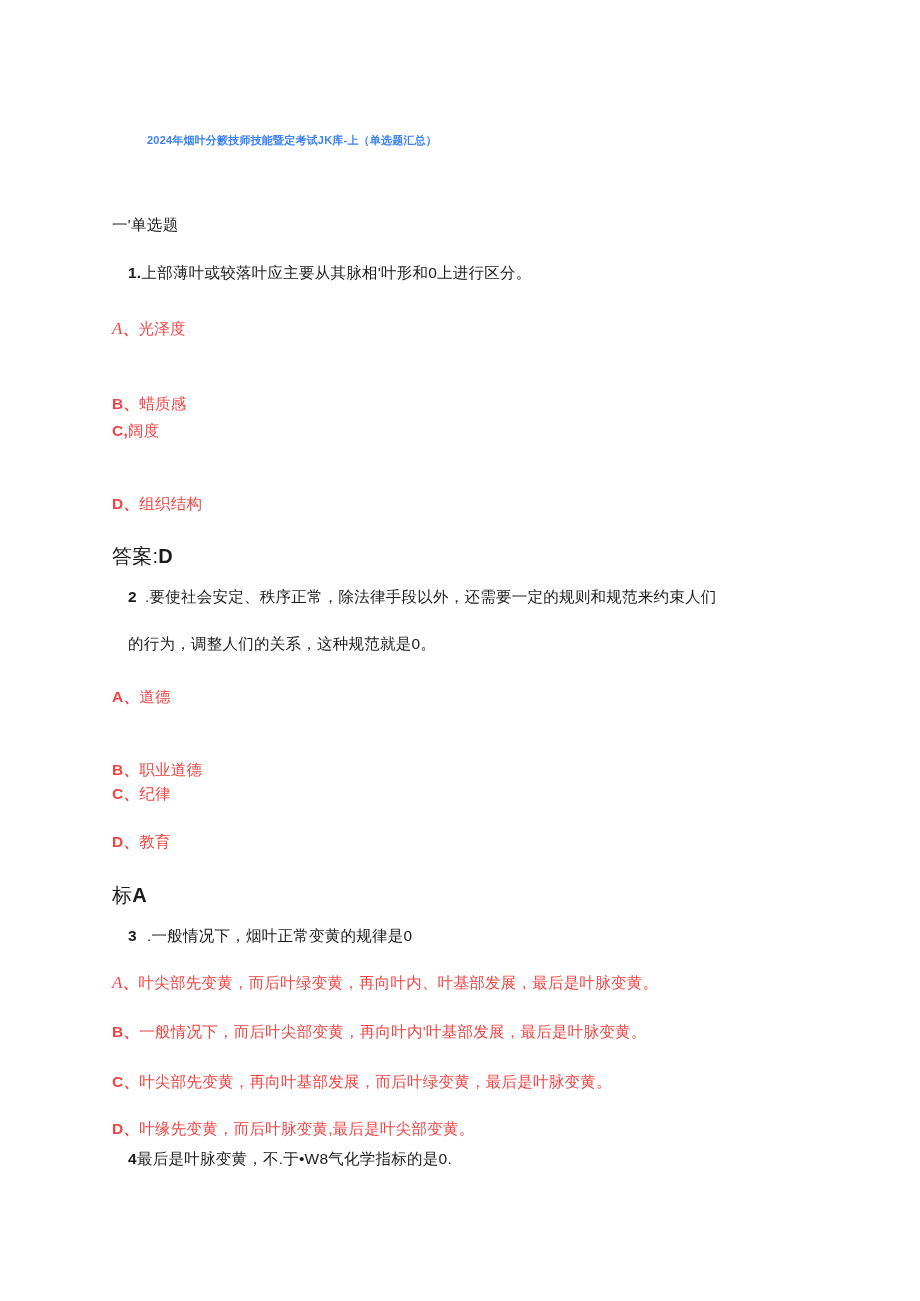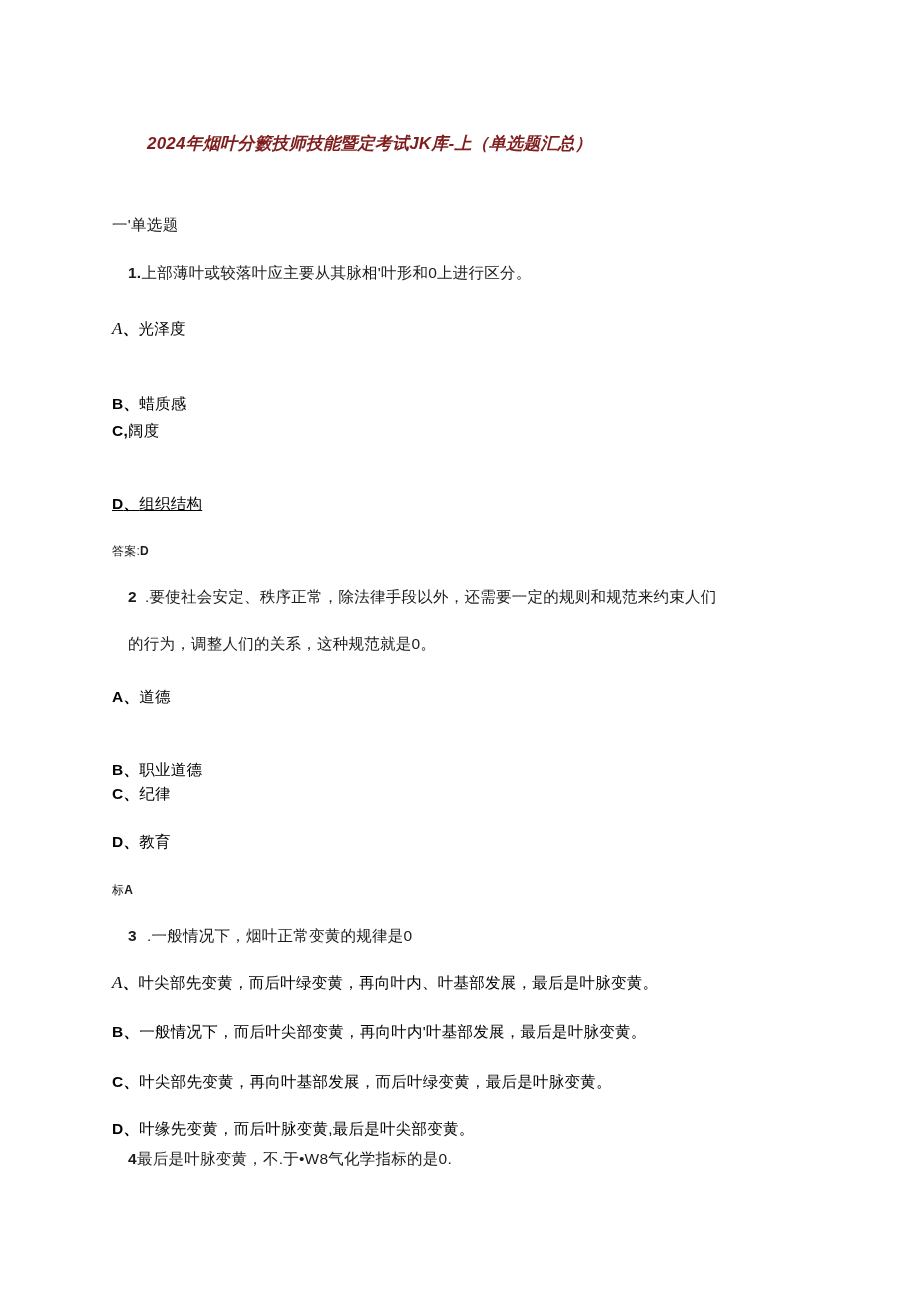"2024年烟叶分籔技师技能暨定考试JK库-上（单选题汇总）" .doc-title { color: #7f1d1d -> #3b82f6; font-size: 17px -> 11px; font-style: italic -> none }
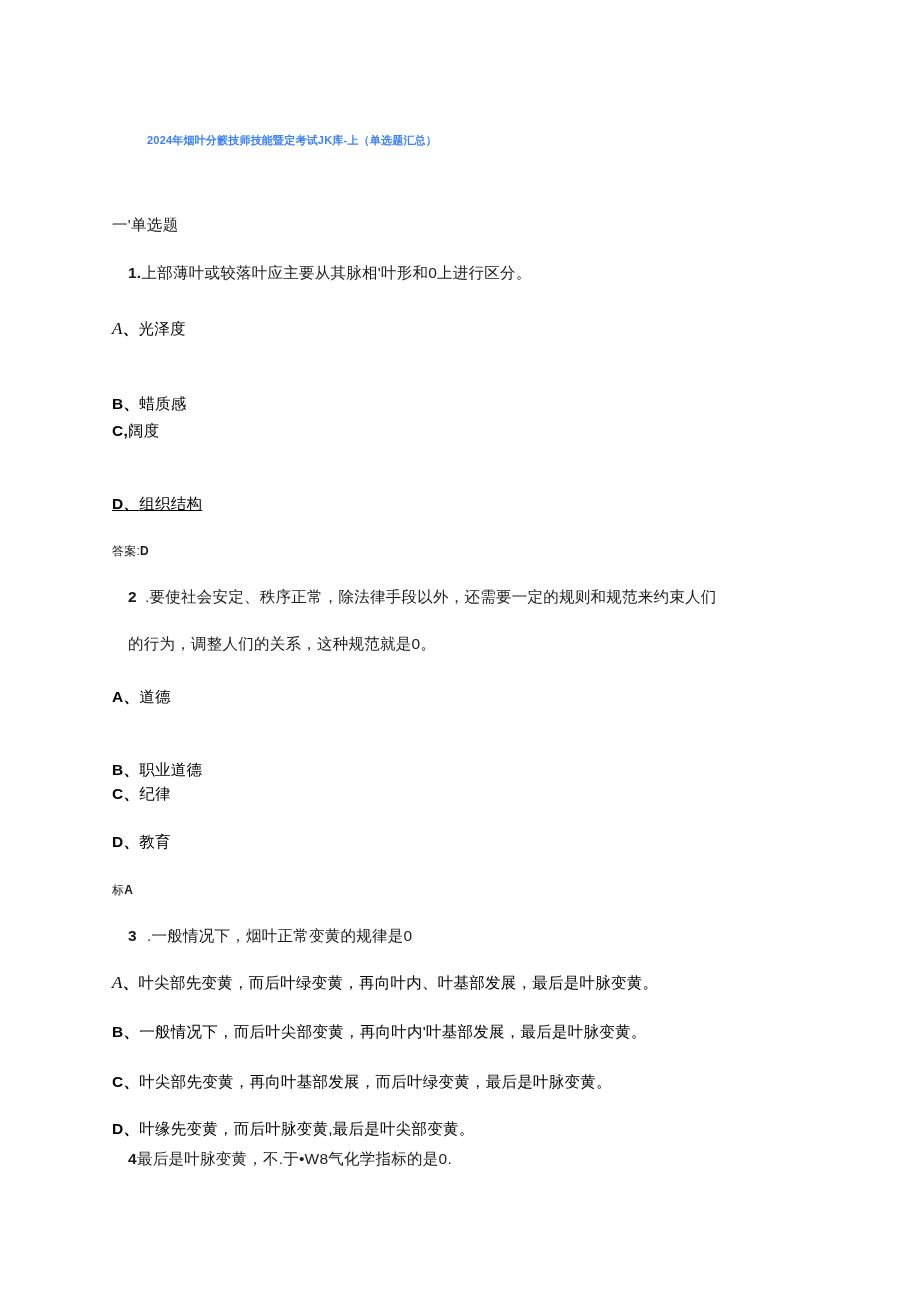"A、光泽度" .opt { color: #000000 -> #ef4444 }
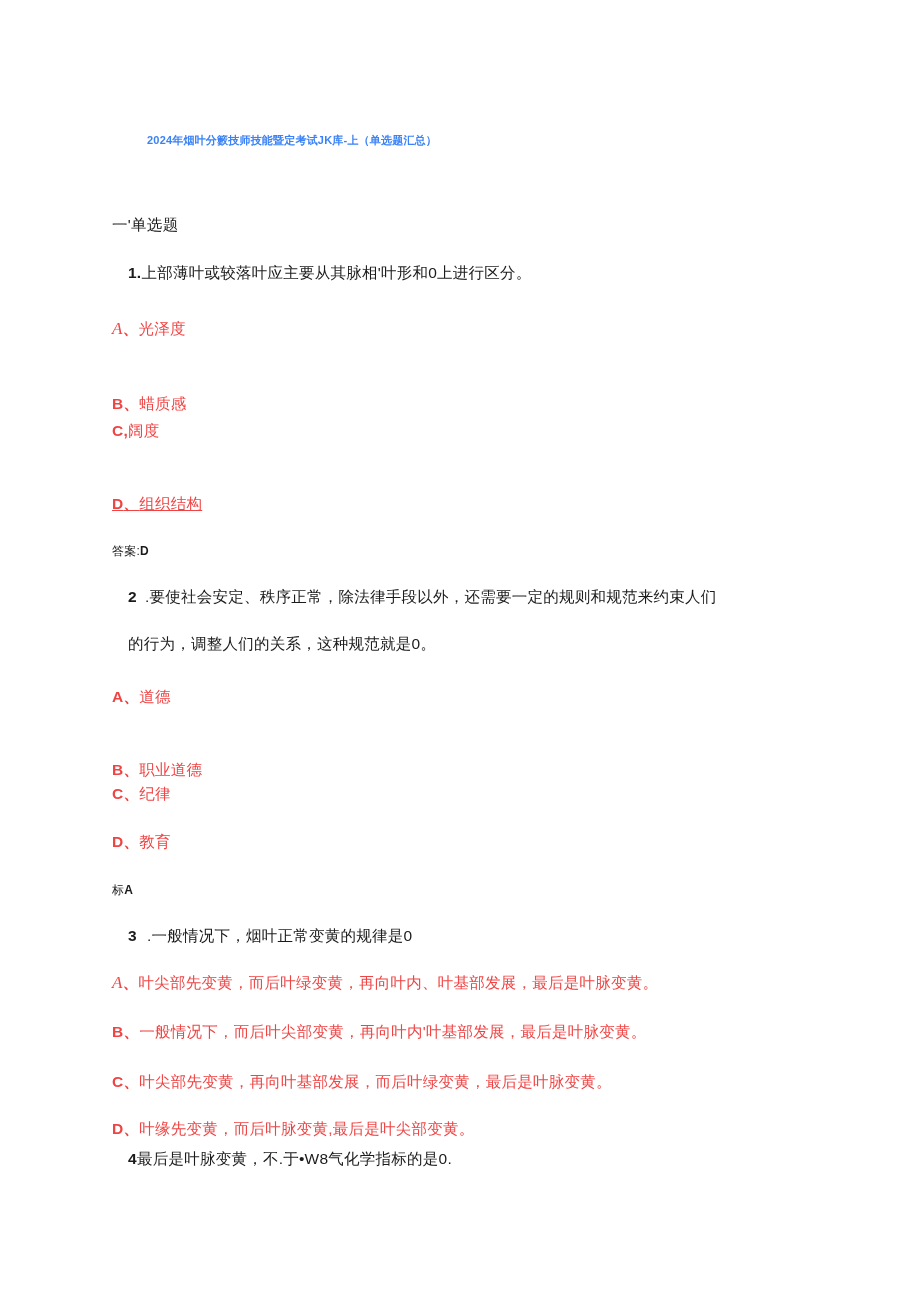"D、组织结构" div.opt { text-decoration: underline -> none }
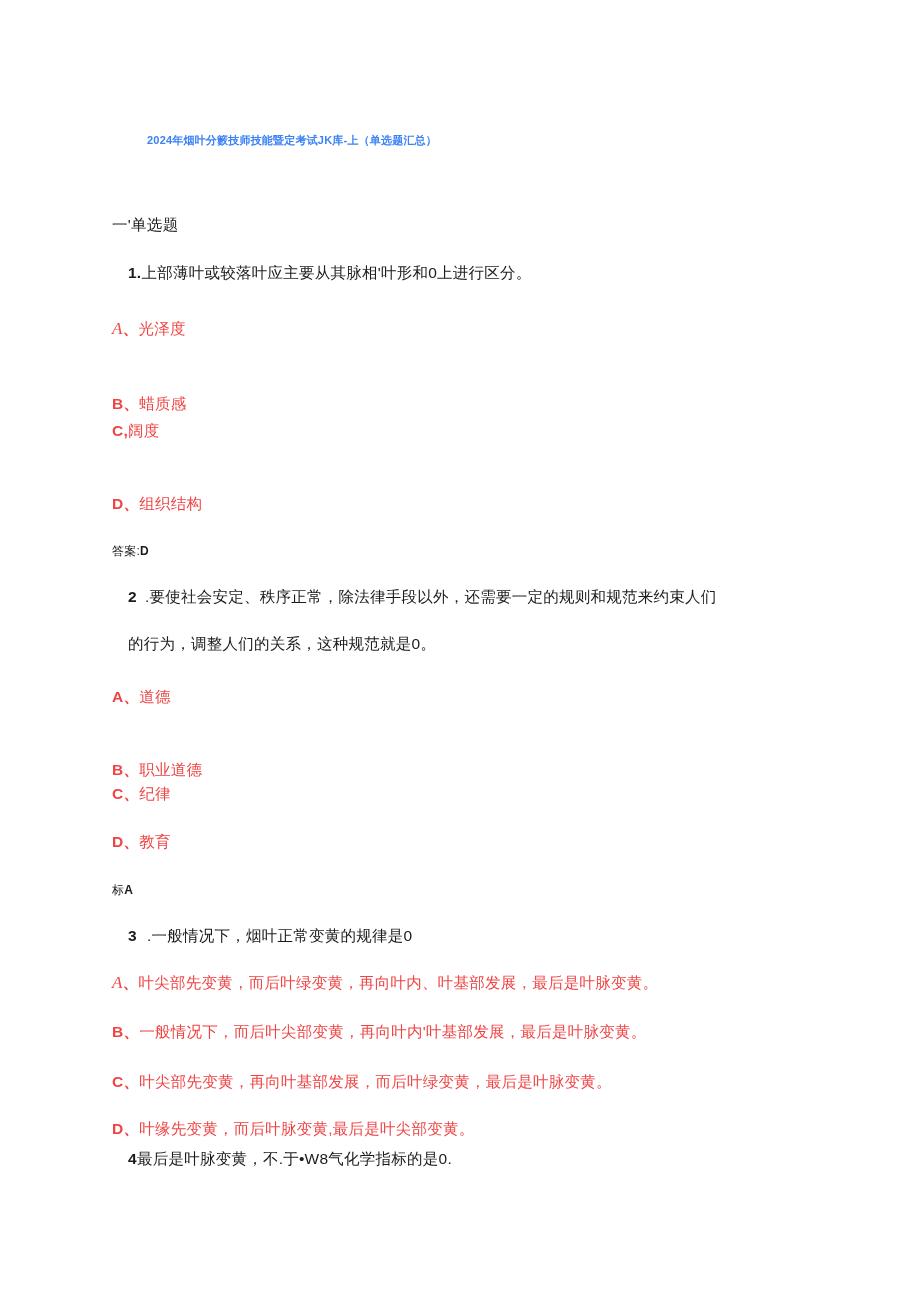"答案:D" .answer { font-size: 12px -> 20px }
